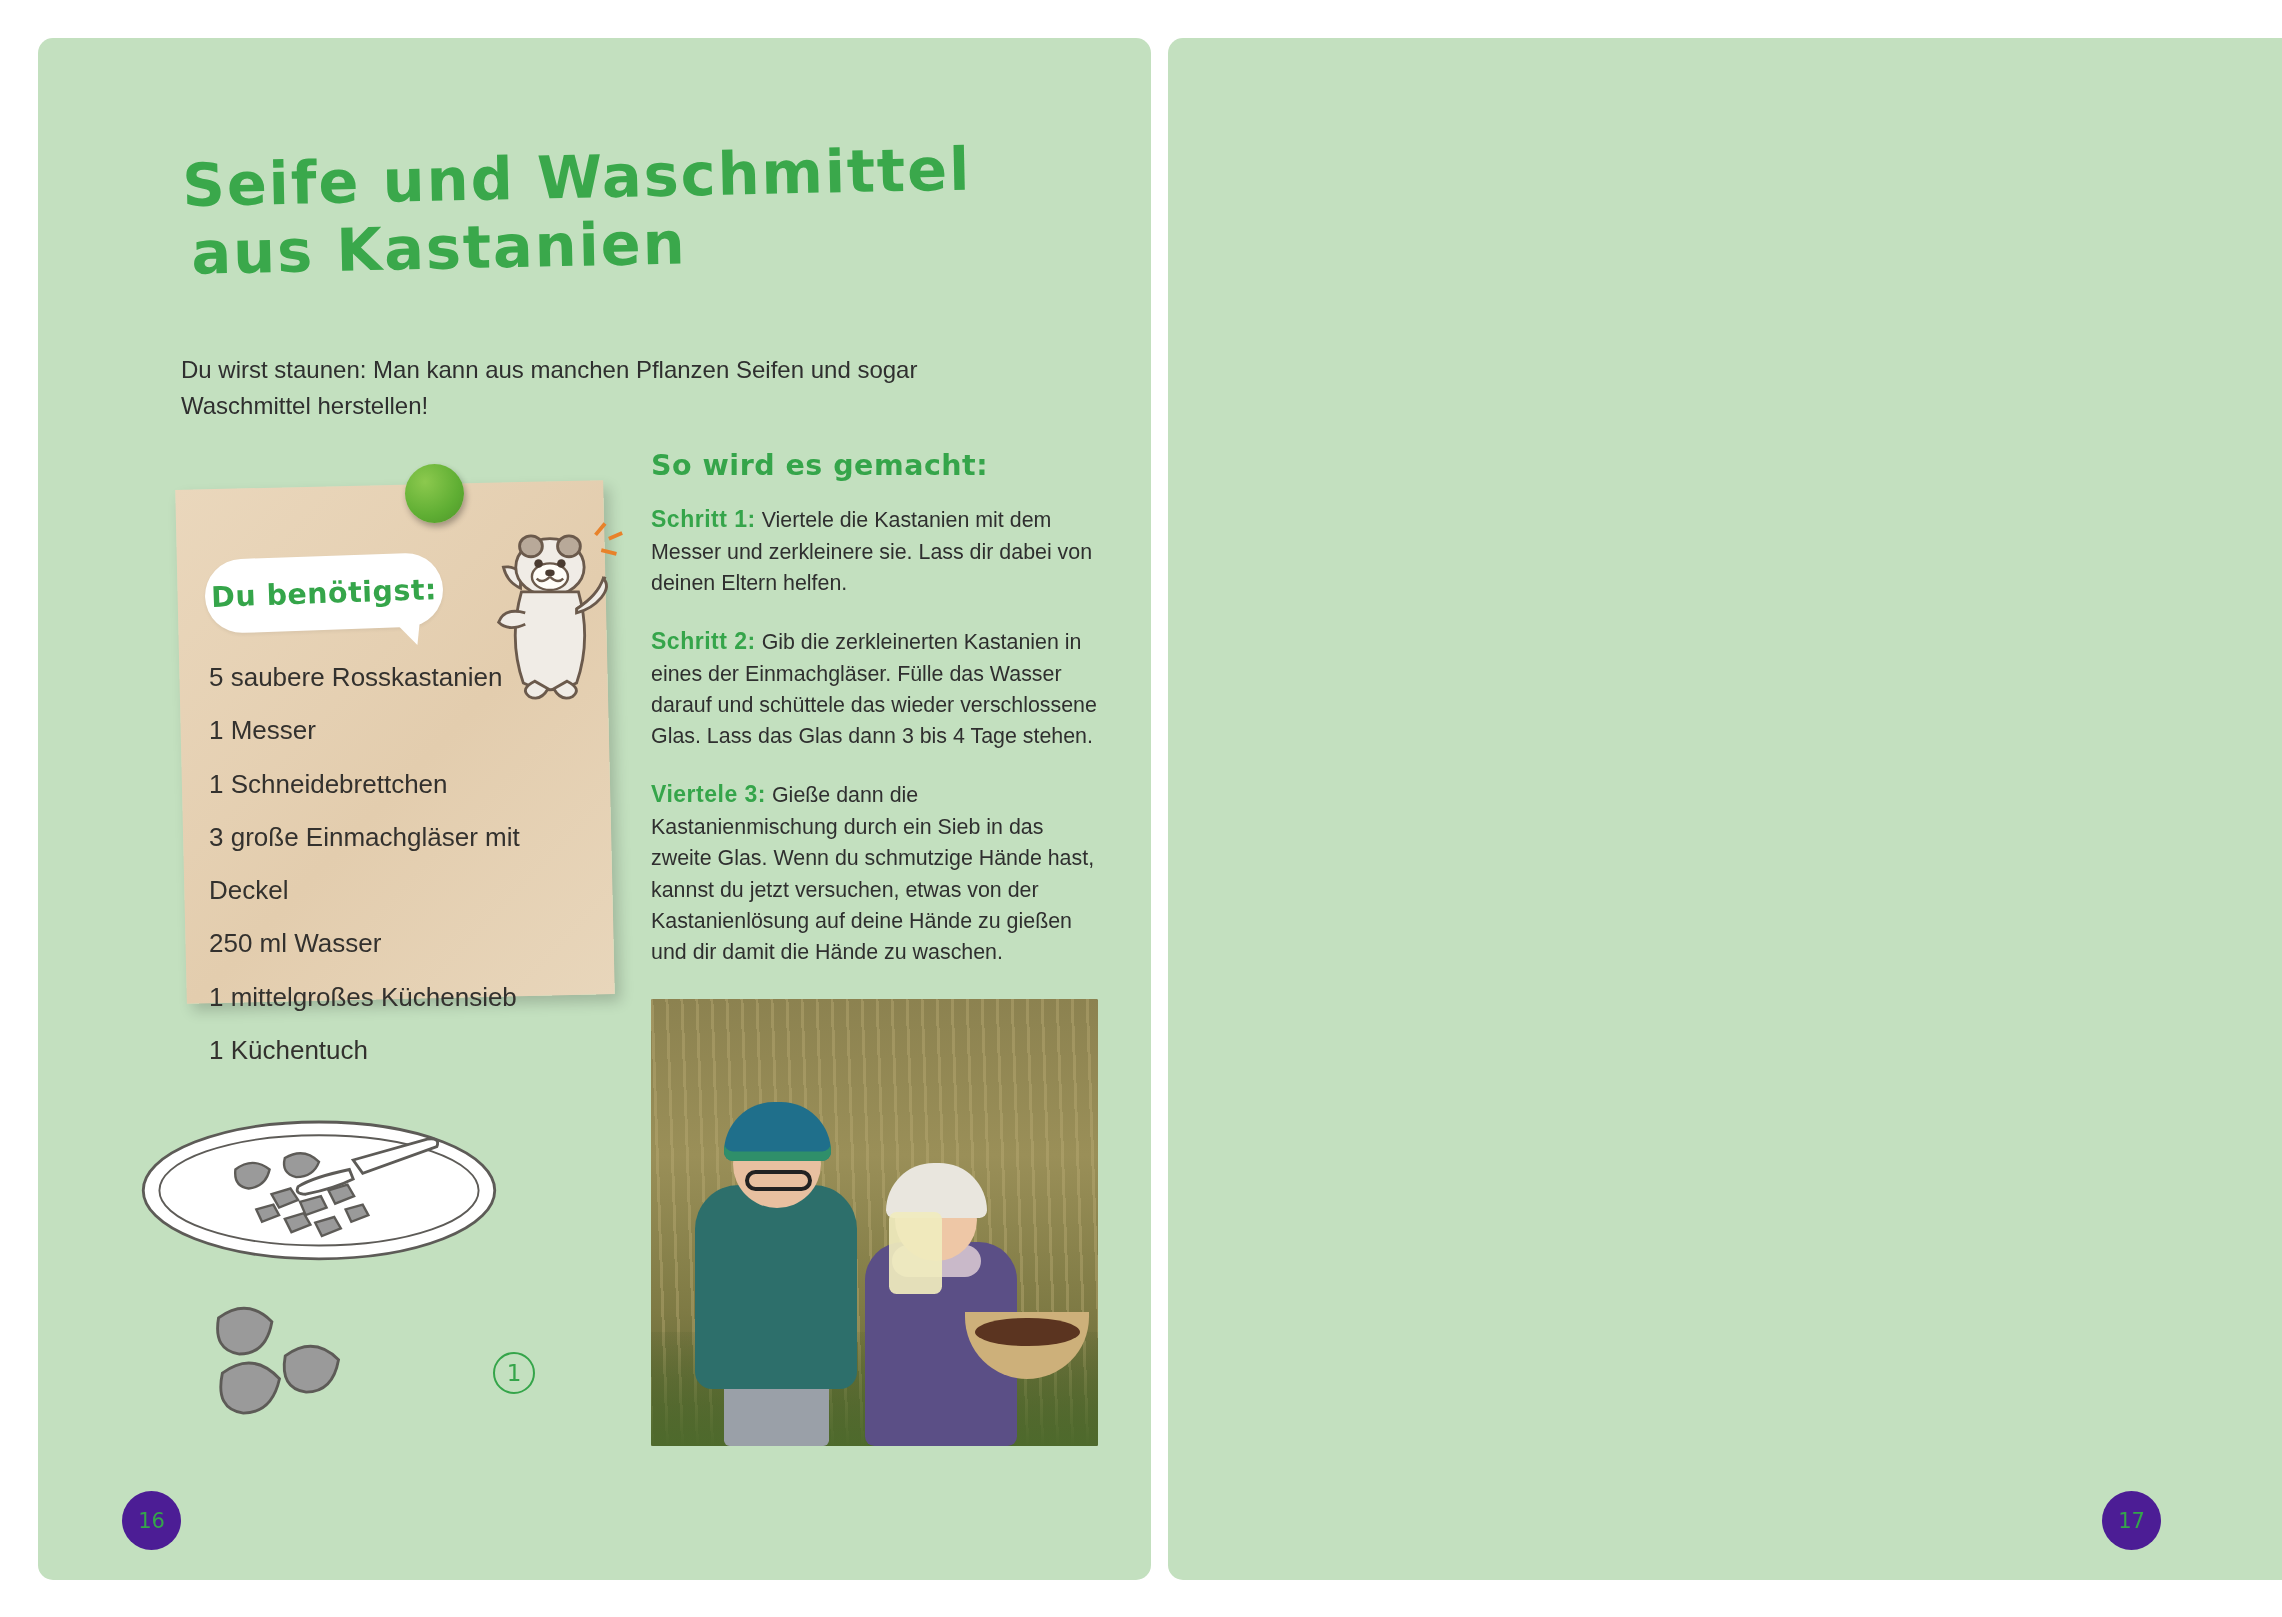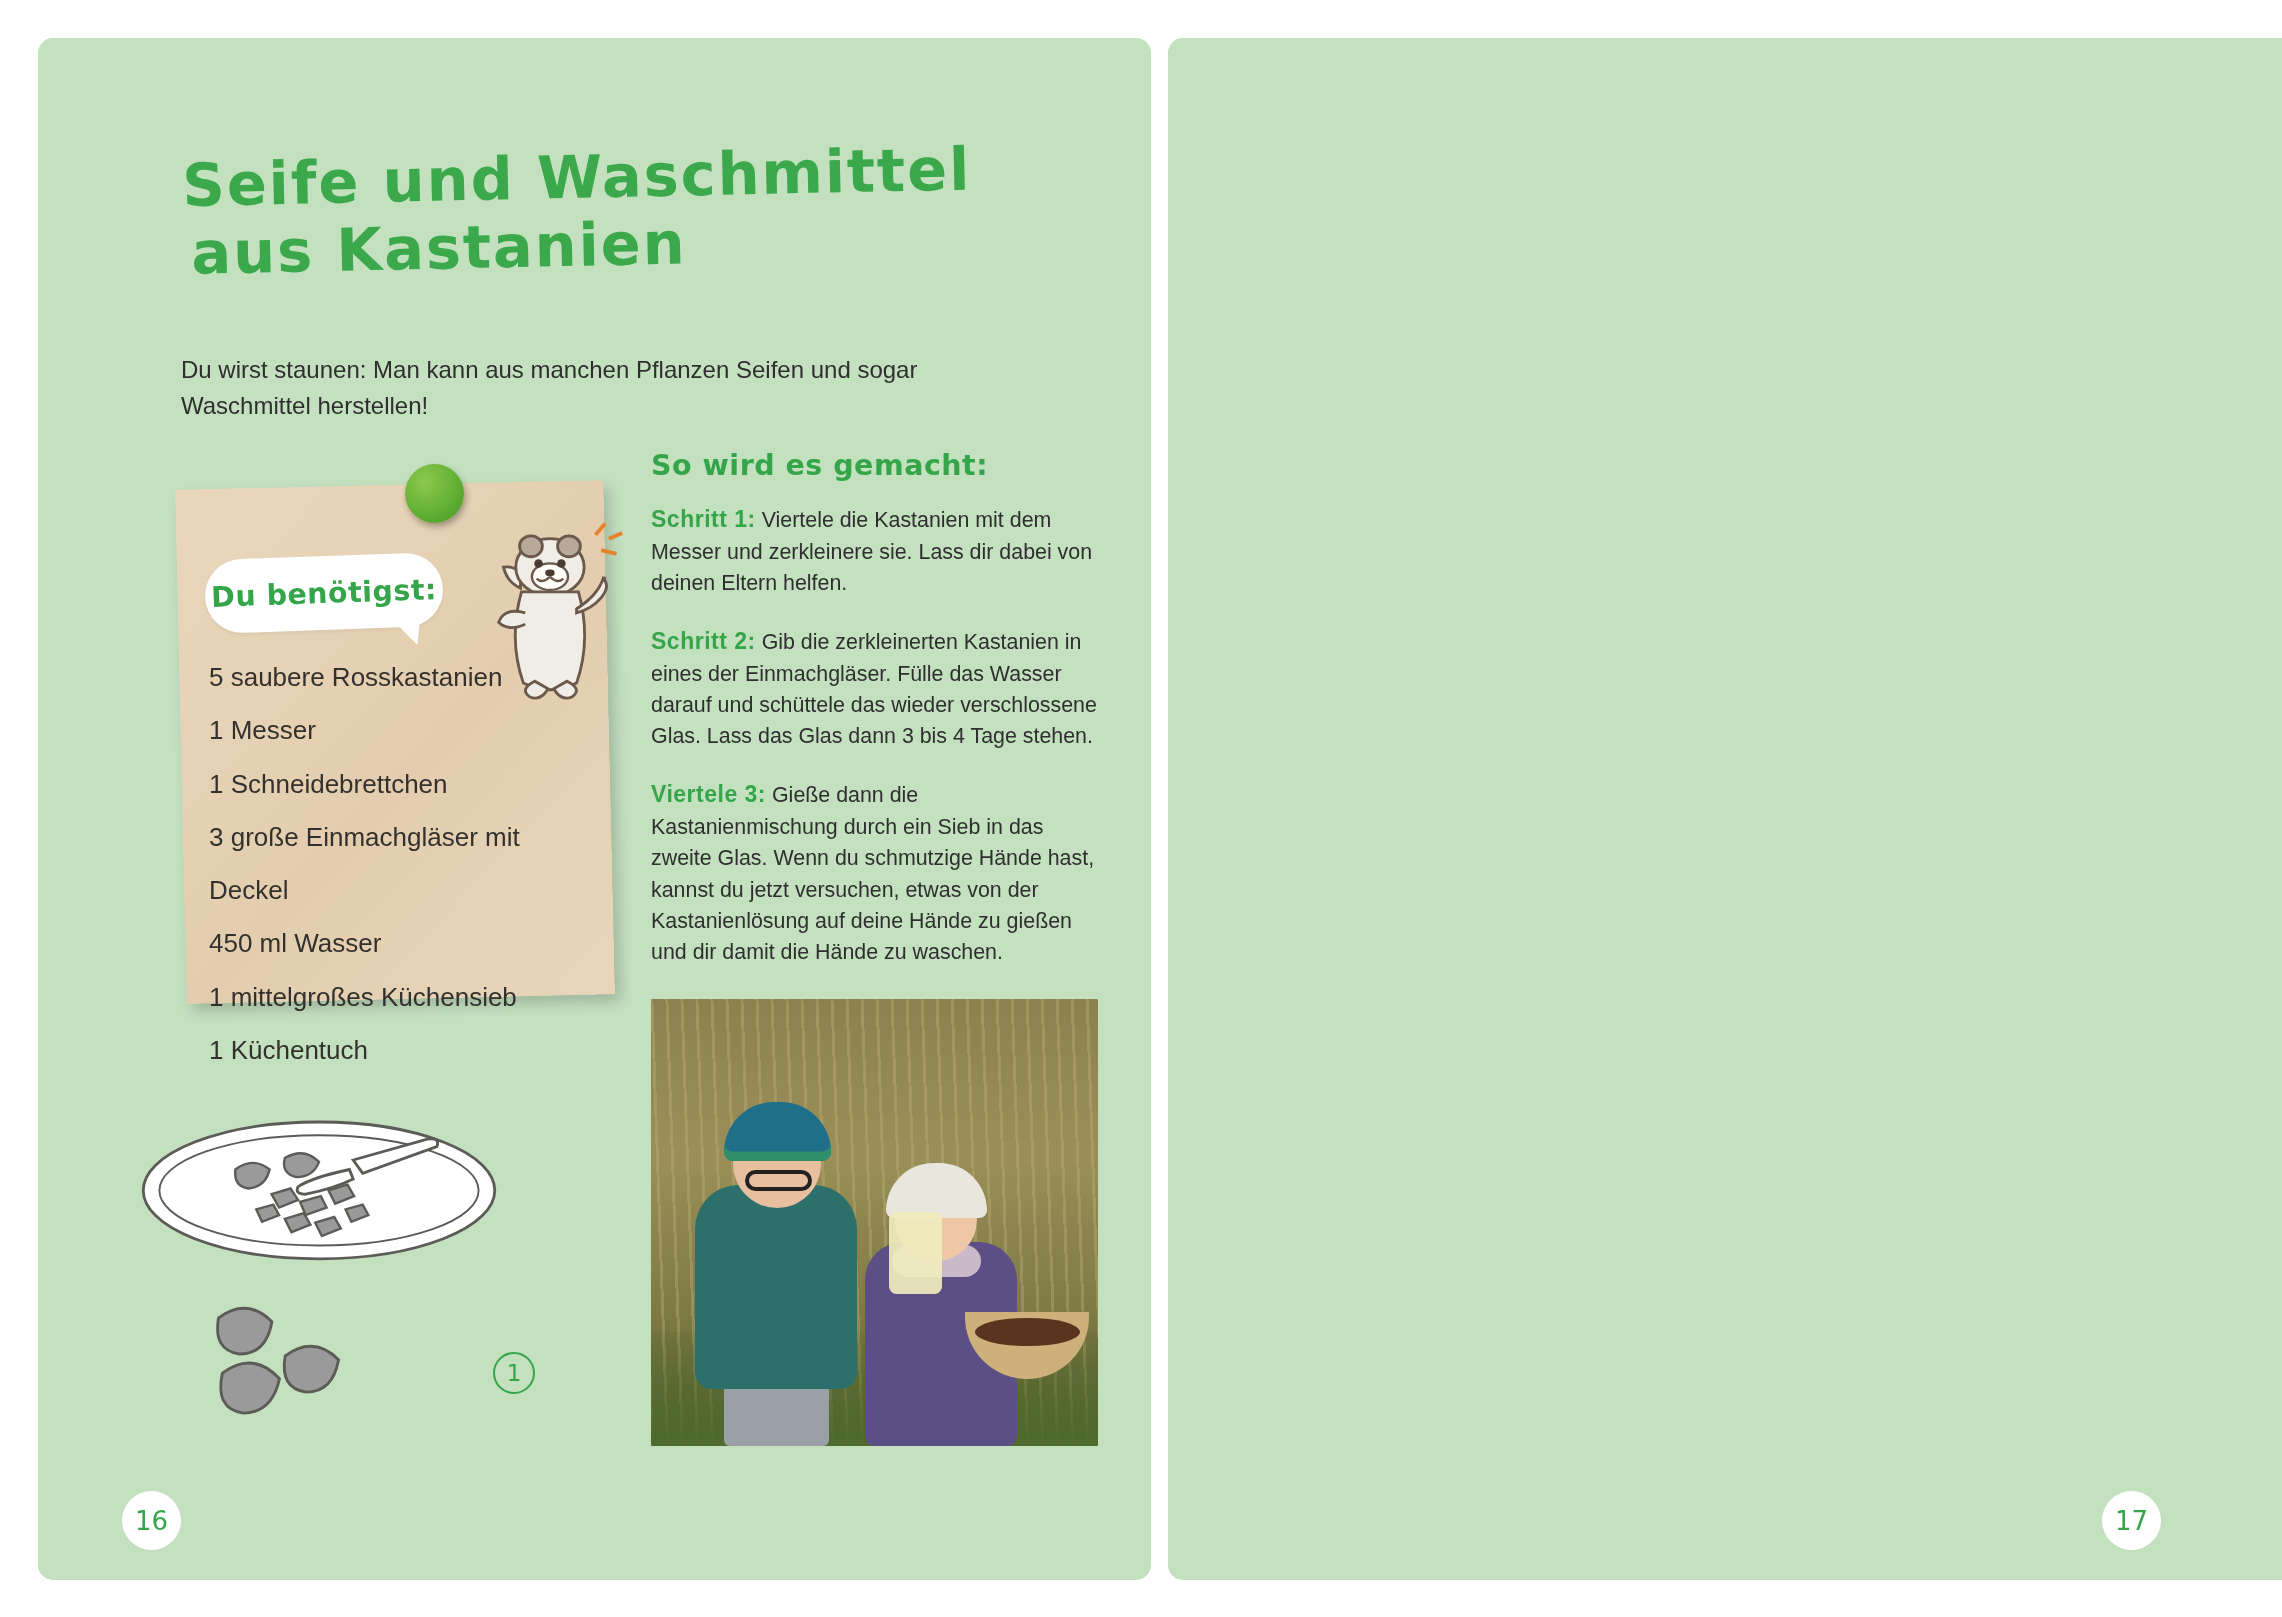"450 ml Wasser" div { text: 450 -> 250 }
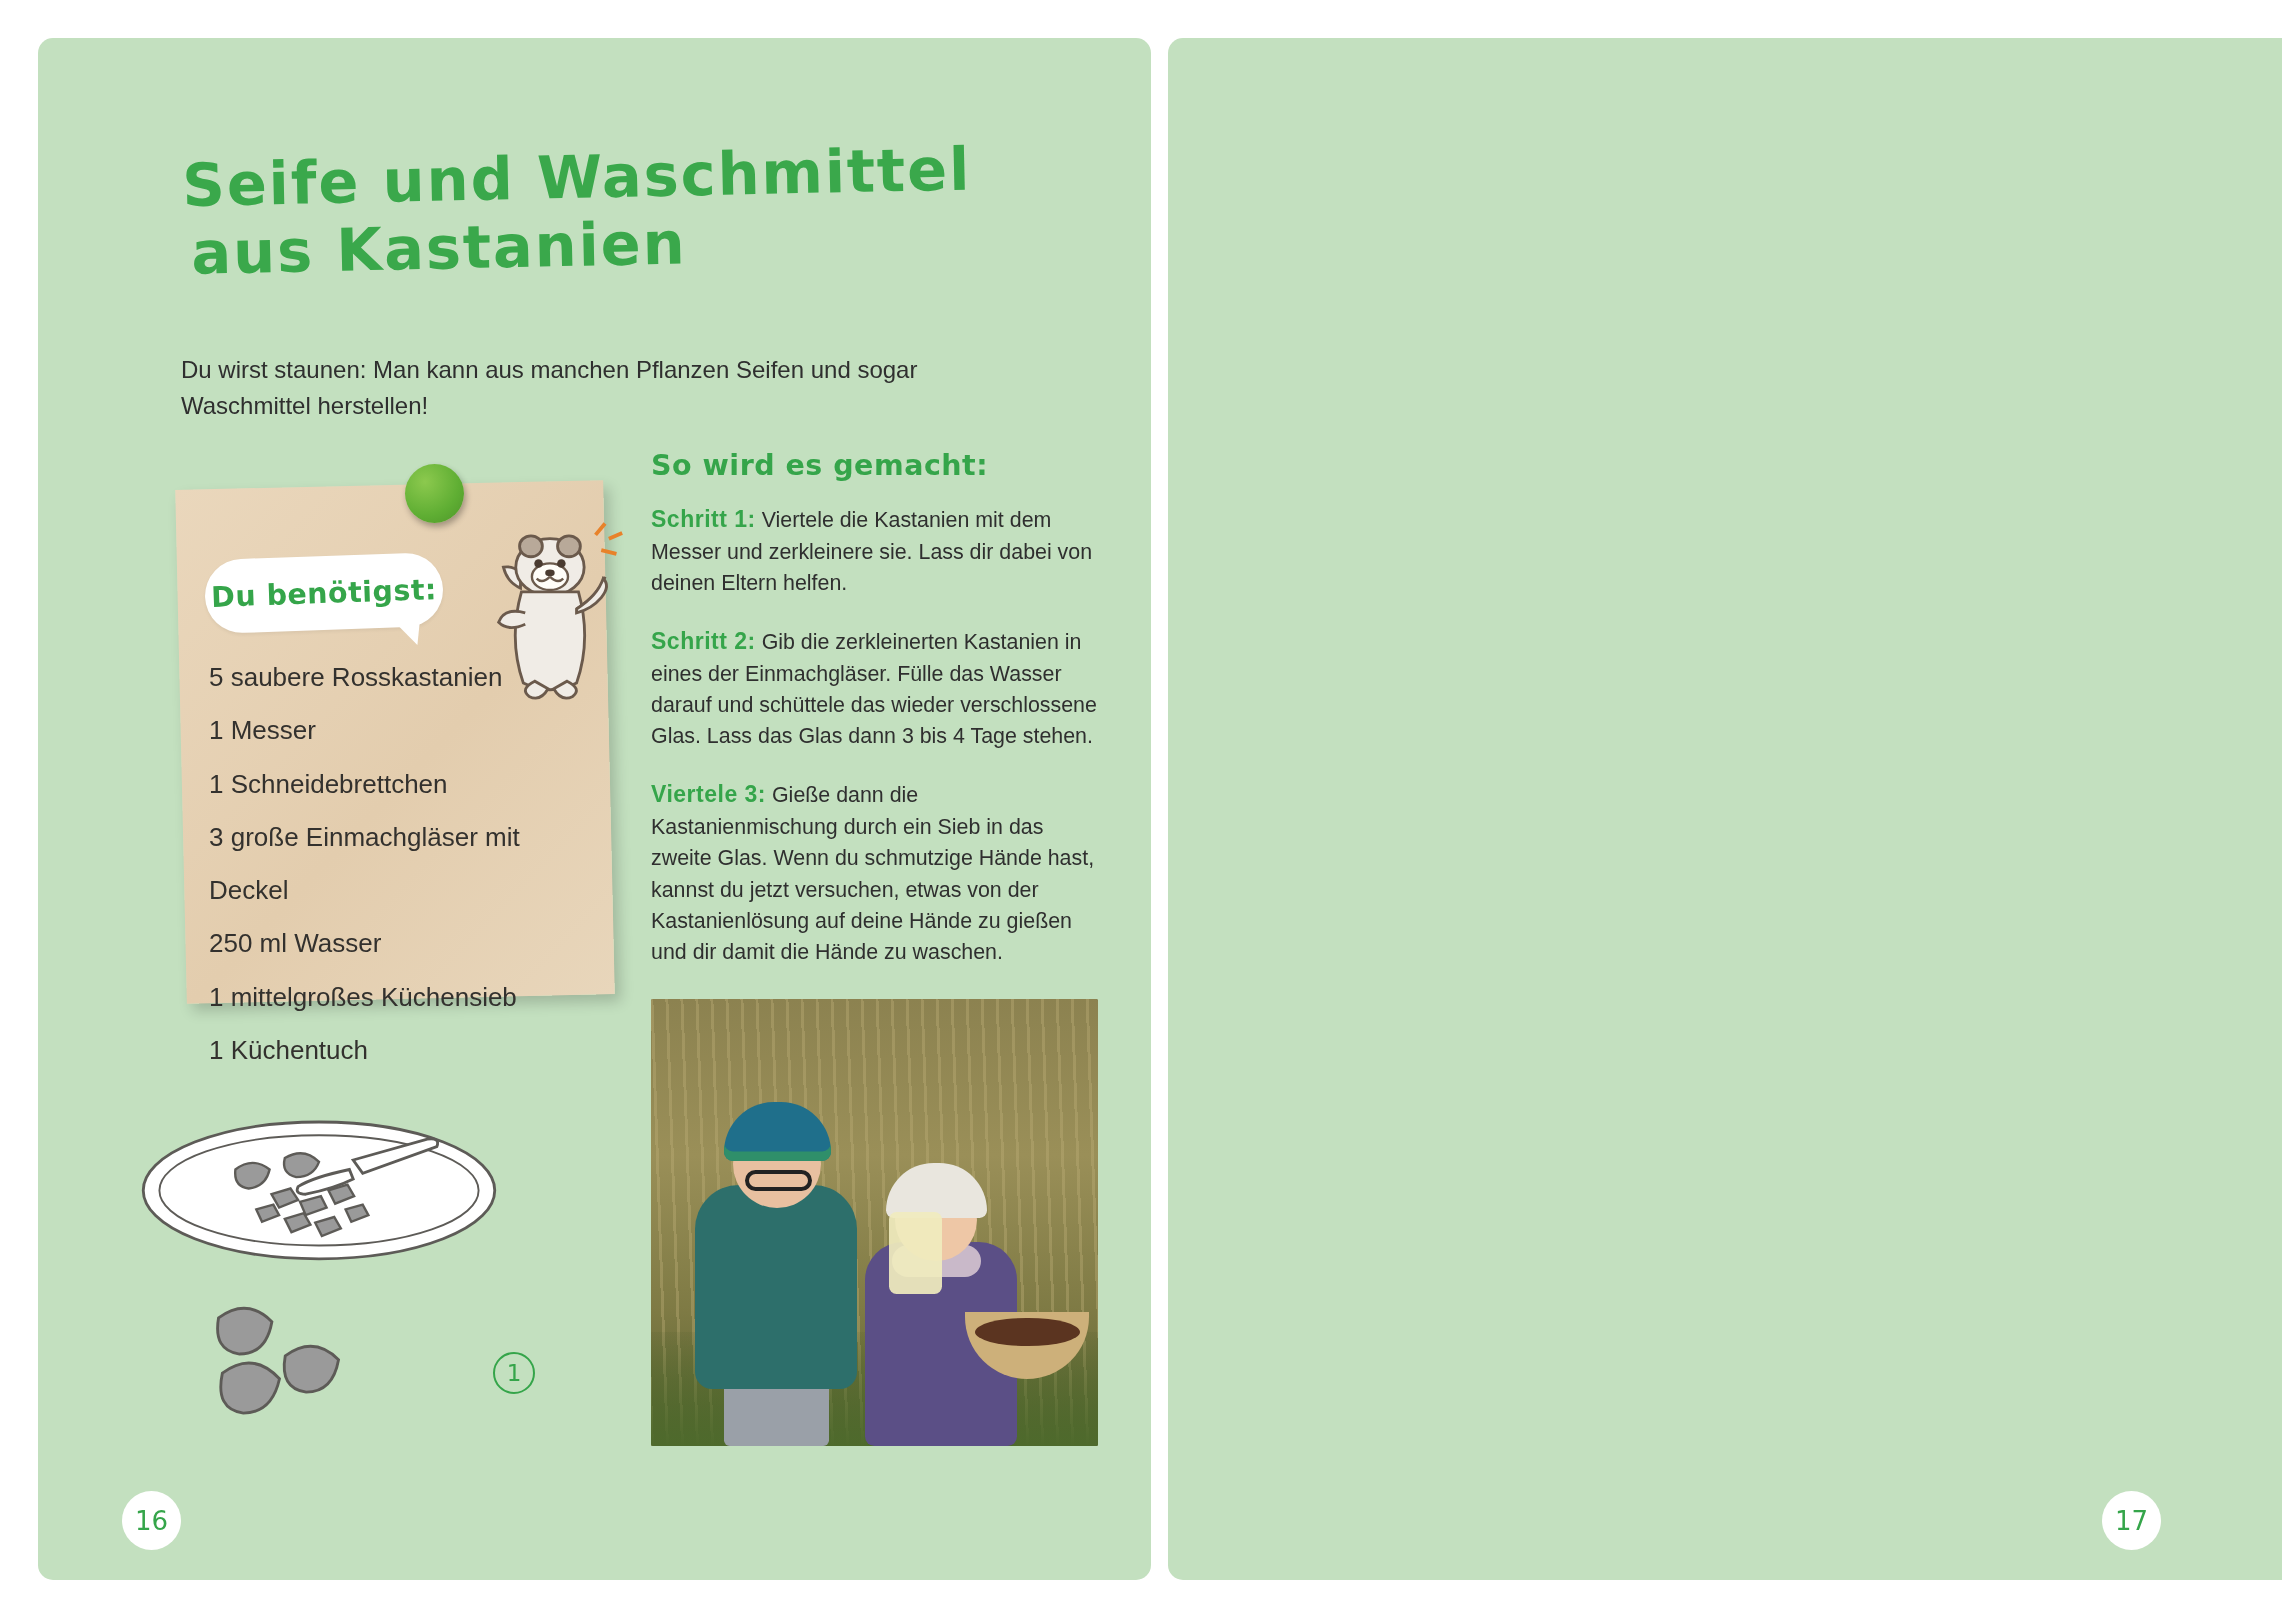"16" .pagenum { background: #ffffff -> #4c1d95; font-size: 26px -> 21px }
